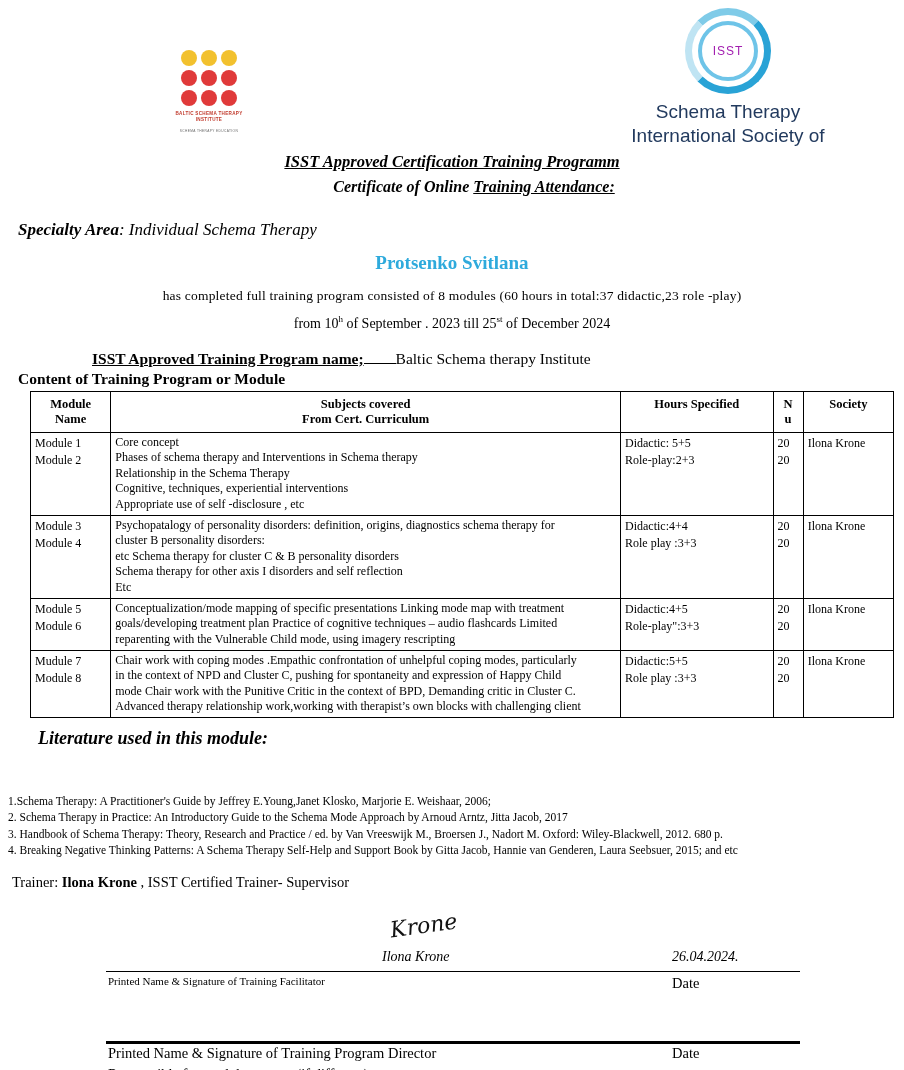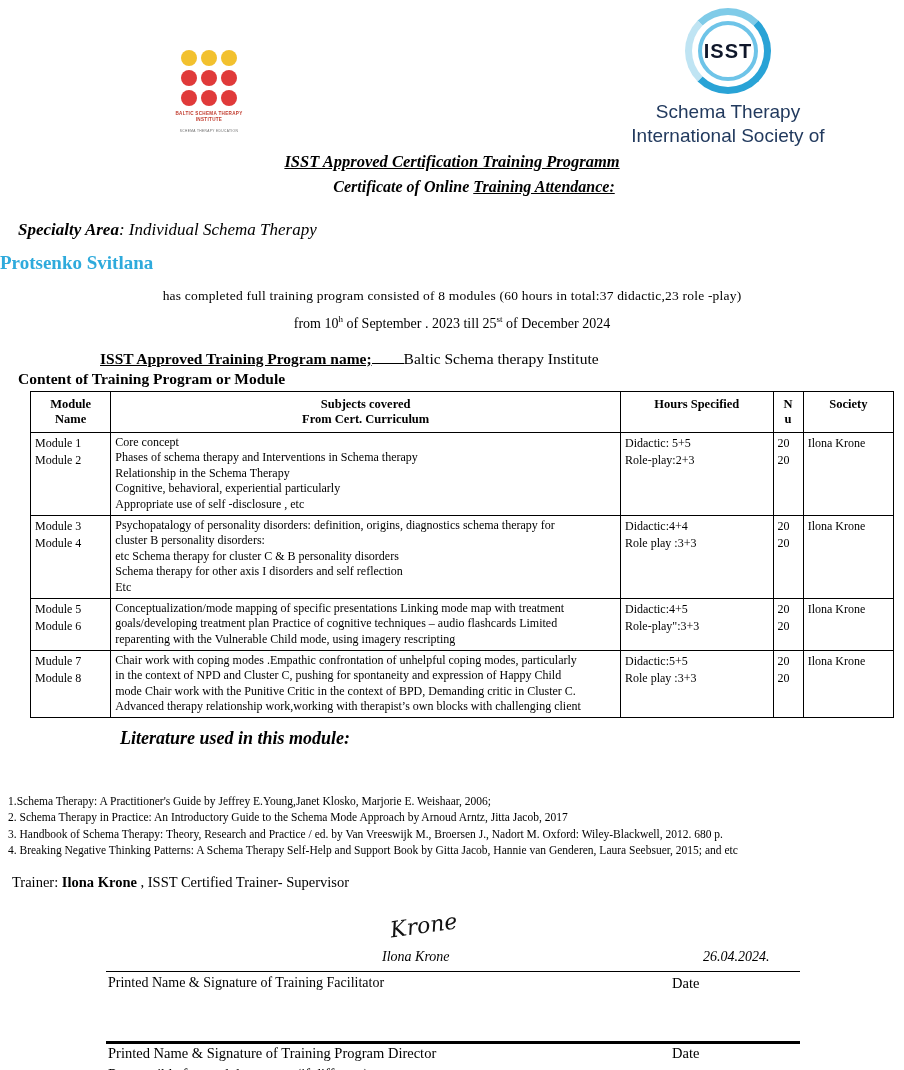"ISST" .isst-ring .ring-label { color: #0f172a -> #a21caf; font-size: 20px -> 12px; font-weight: bold -> normal }
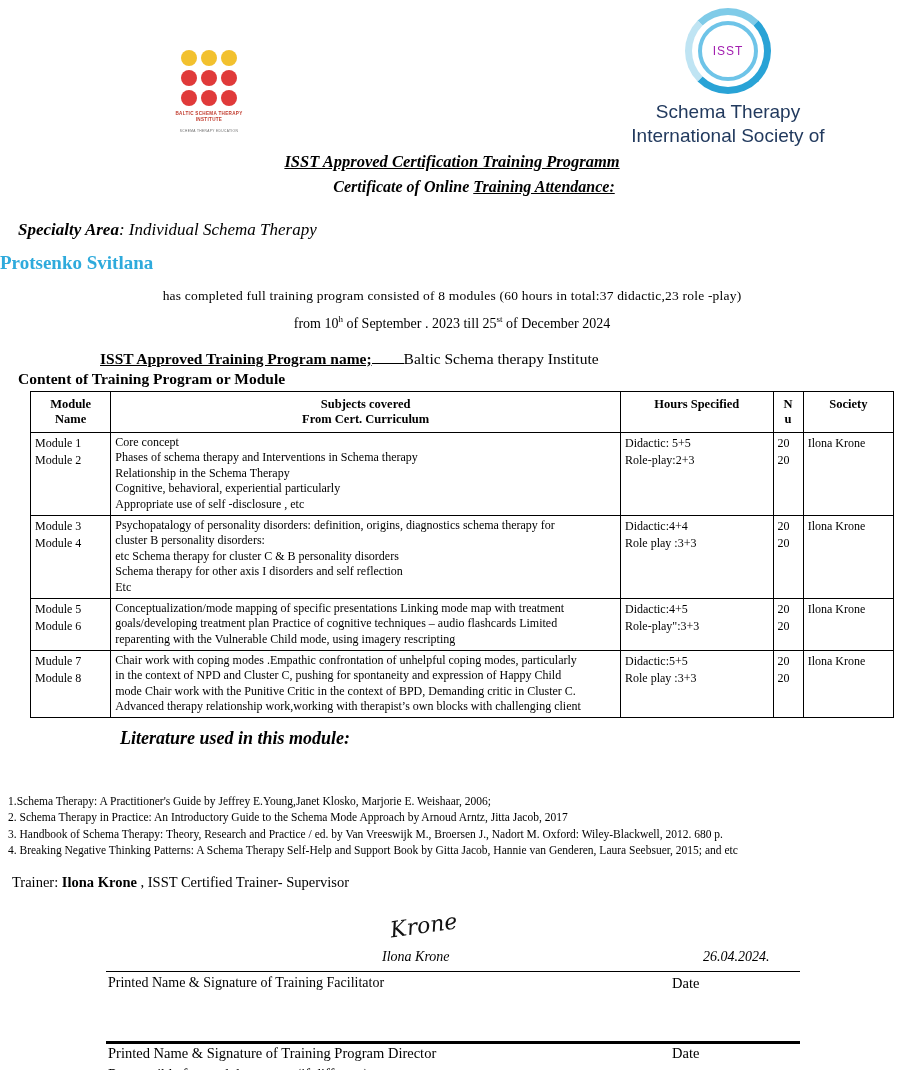"Protsenko Svitlana" .student-name { text-align: left -> center }
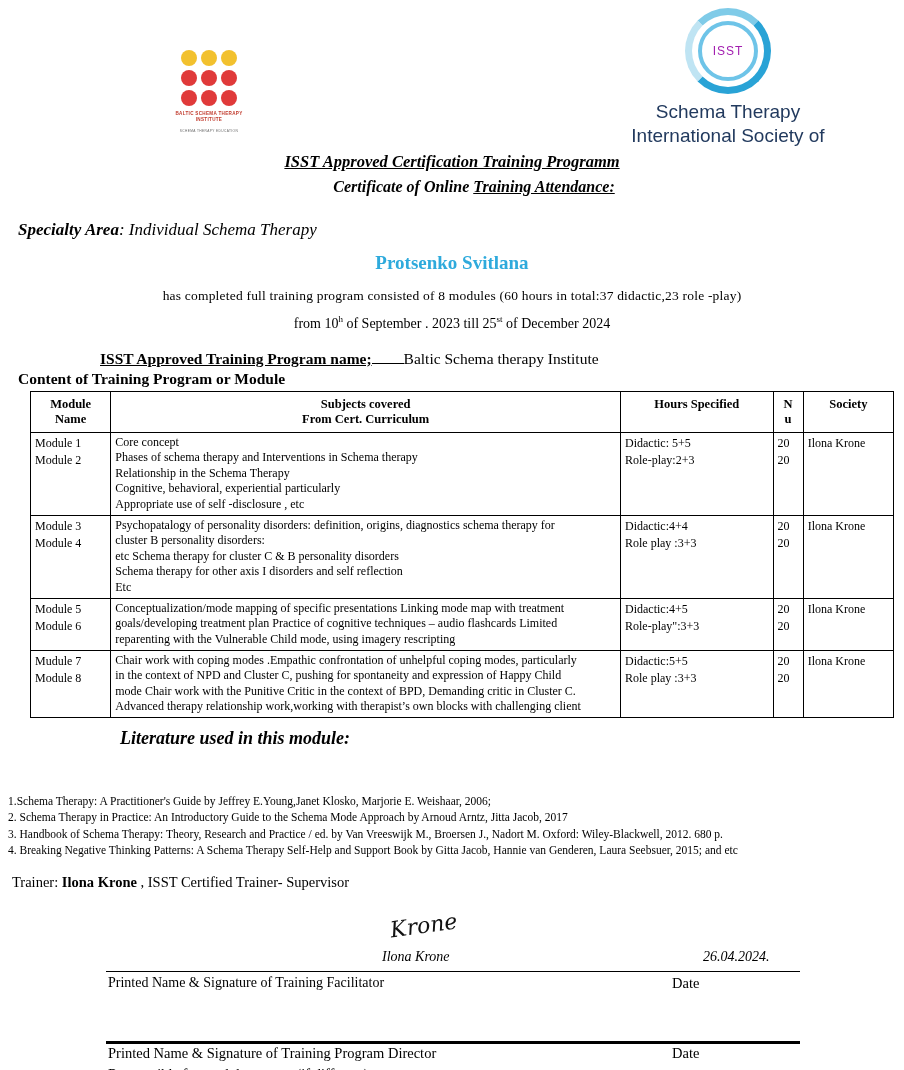"ISST Approved Training Program name;" .prog-name .lbl { margin-left: 8px -> none }
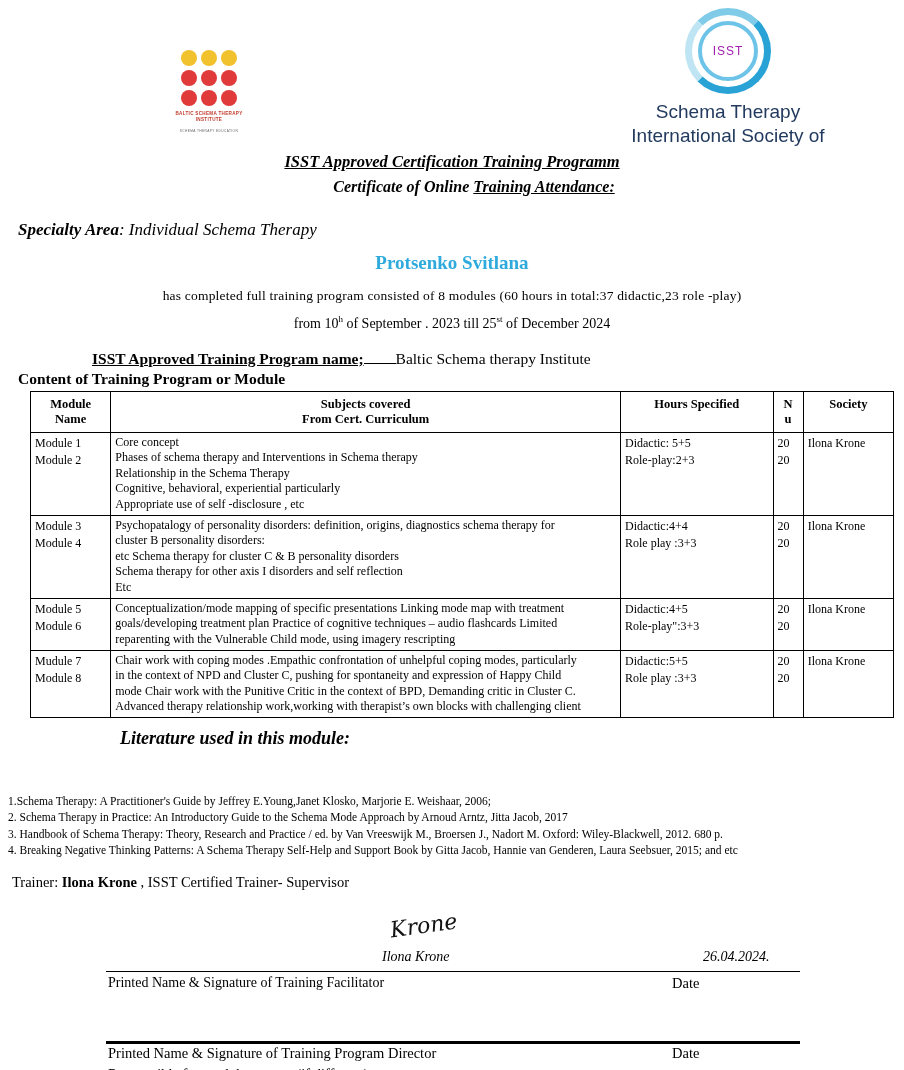"Cognitive, behavioral, experiential" div { text: behavioral, experiential particularly -> techniques, experiential interventions }
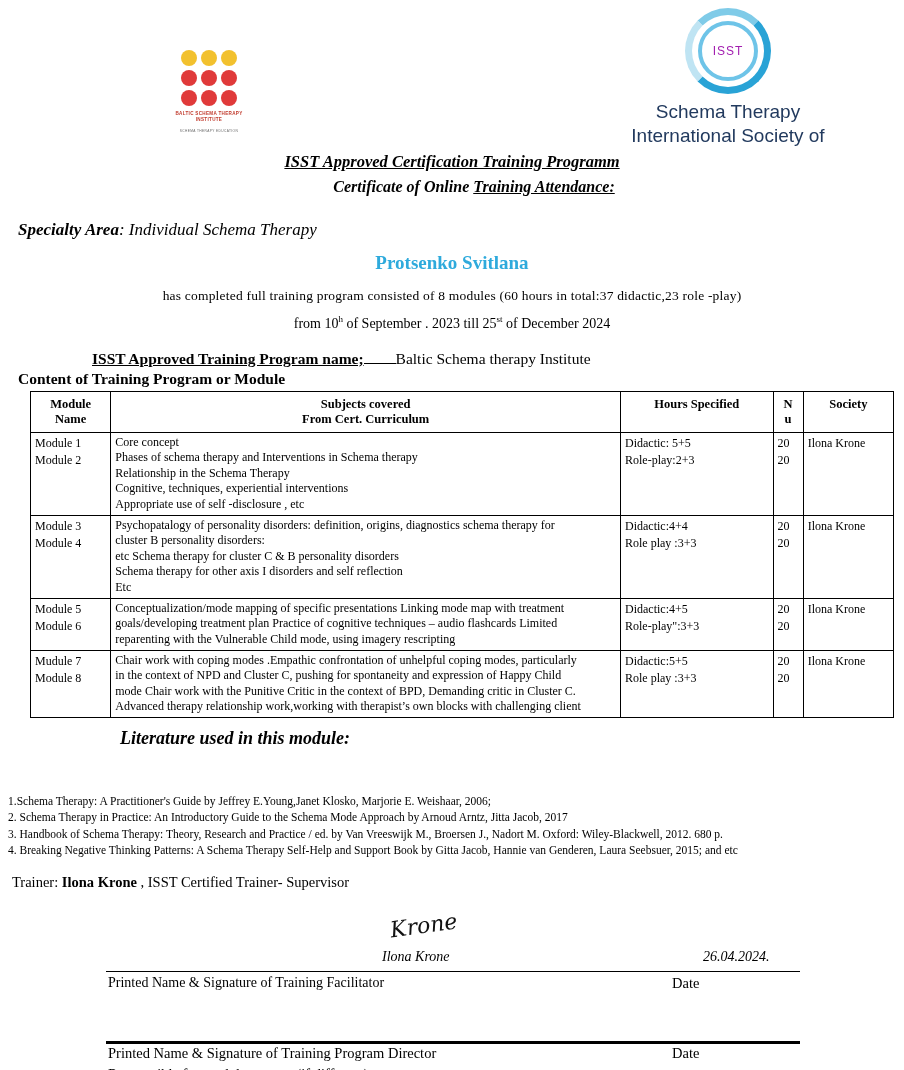"Literature used in this module:" .lit-title { margin: 10px 0 3px 120px -> 10px 0 3px 38px }
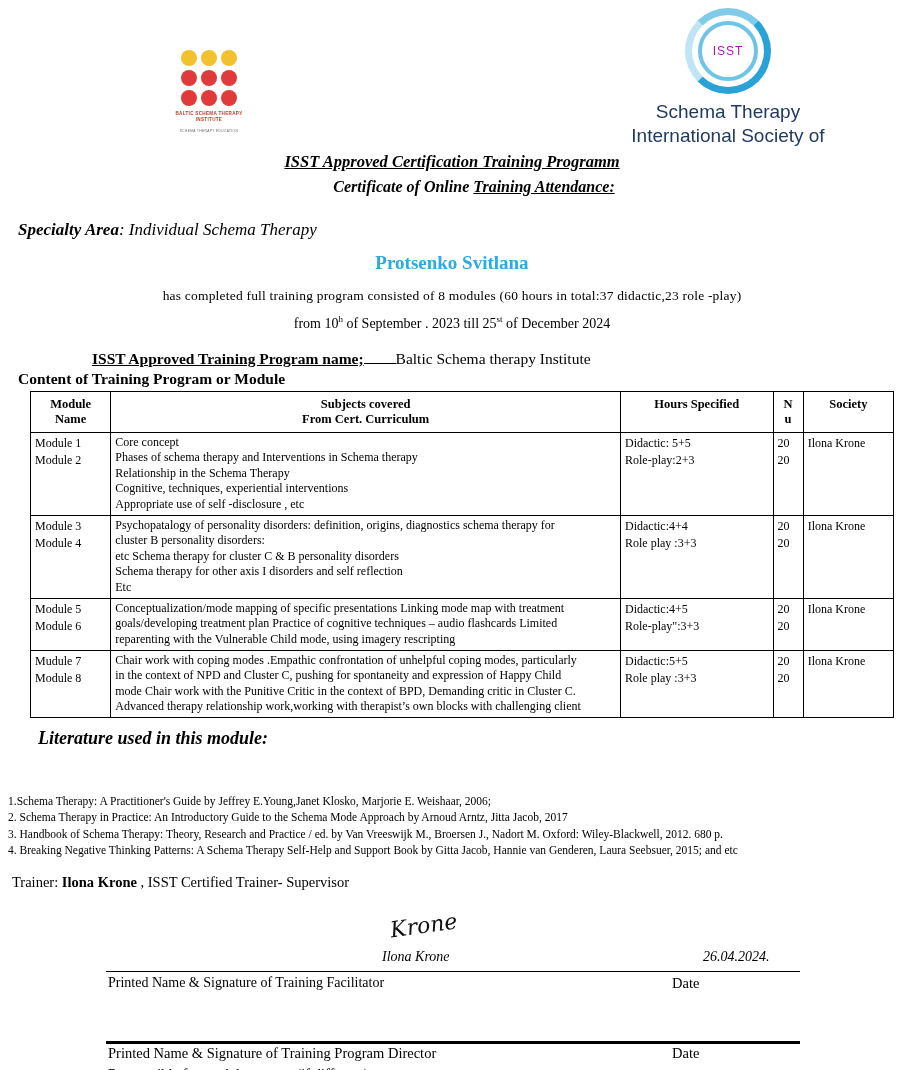"26.04.2024." .sig-date { left: 703px -> 672px }
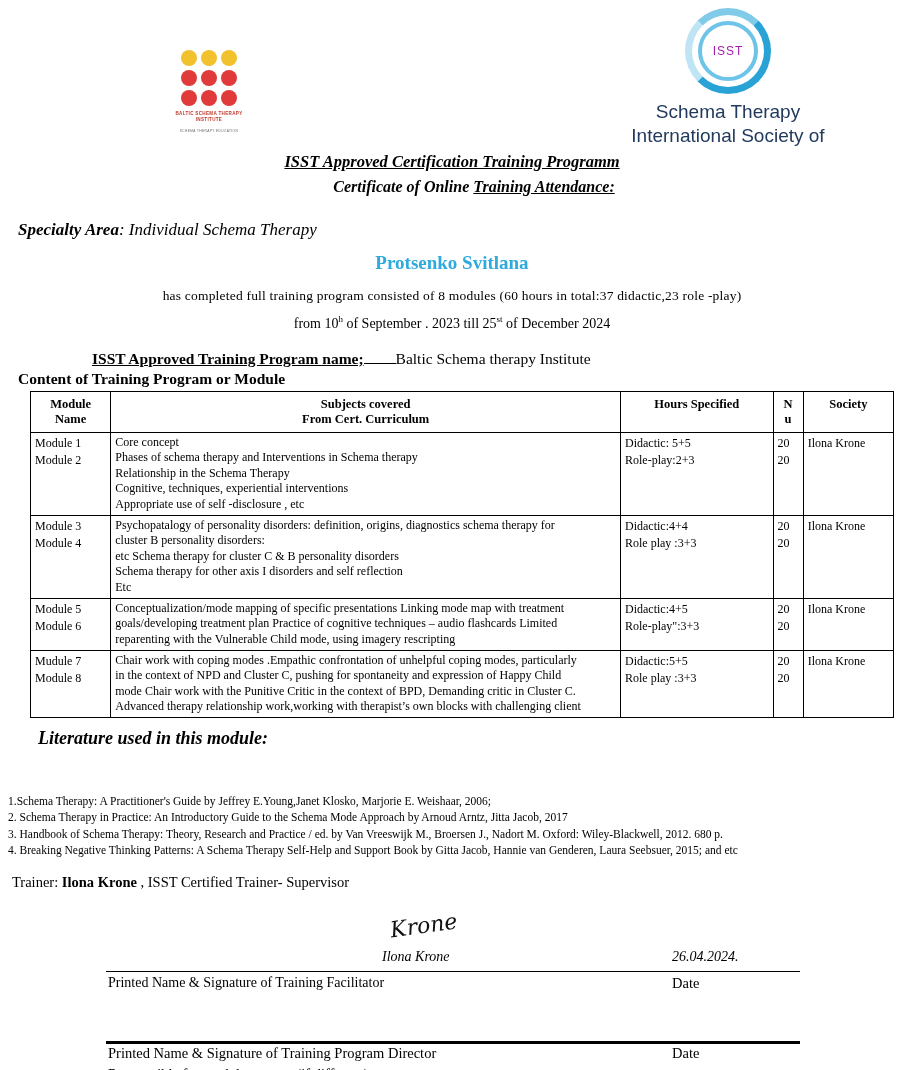"Printed Name & Signature of Training Facilitator" .lbl-facilitator { font-size: 14px -> 11px }
